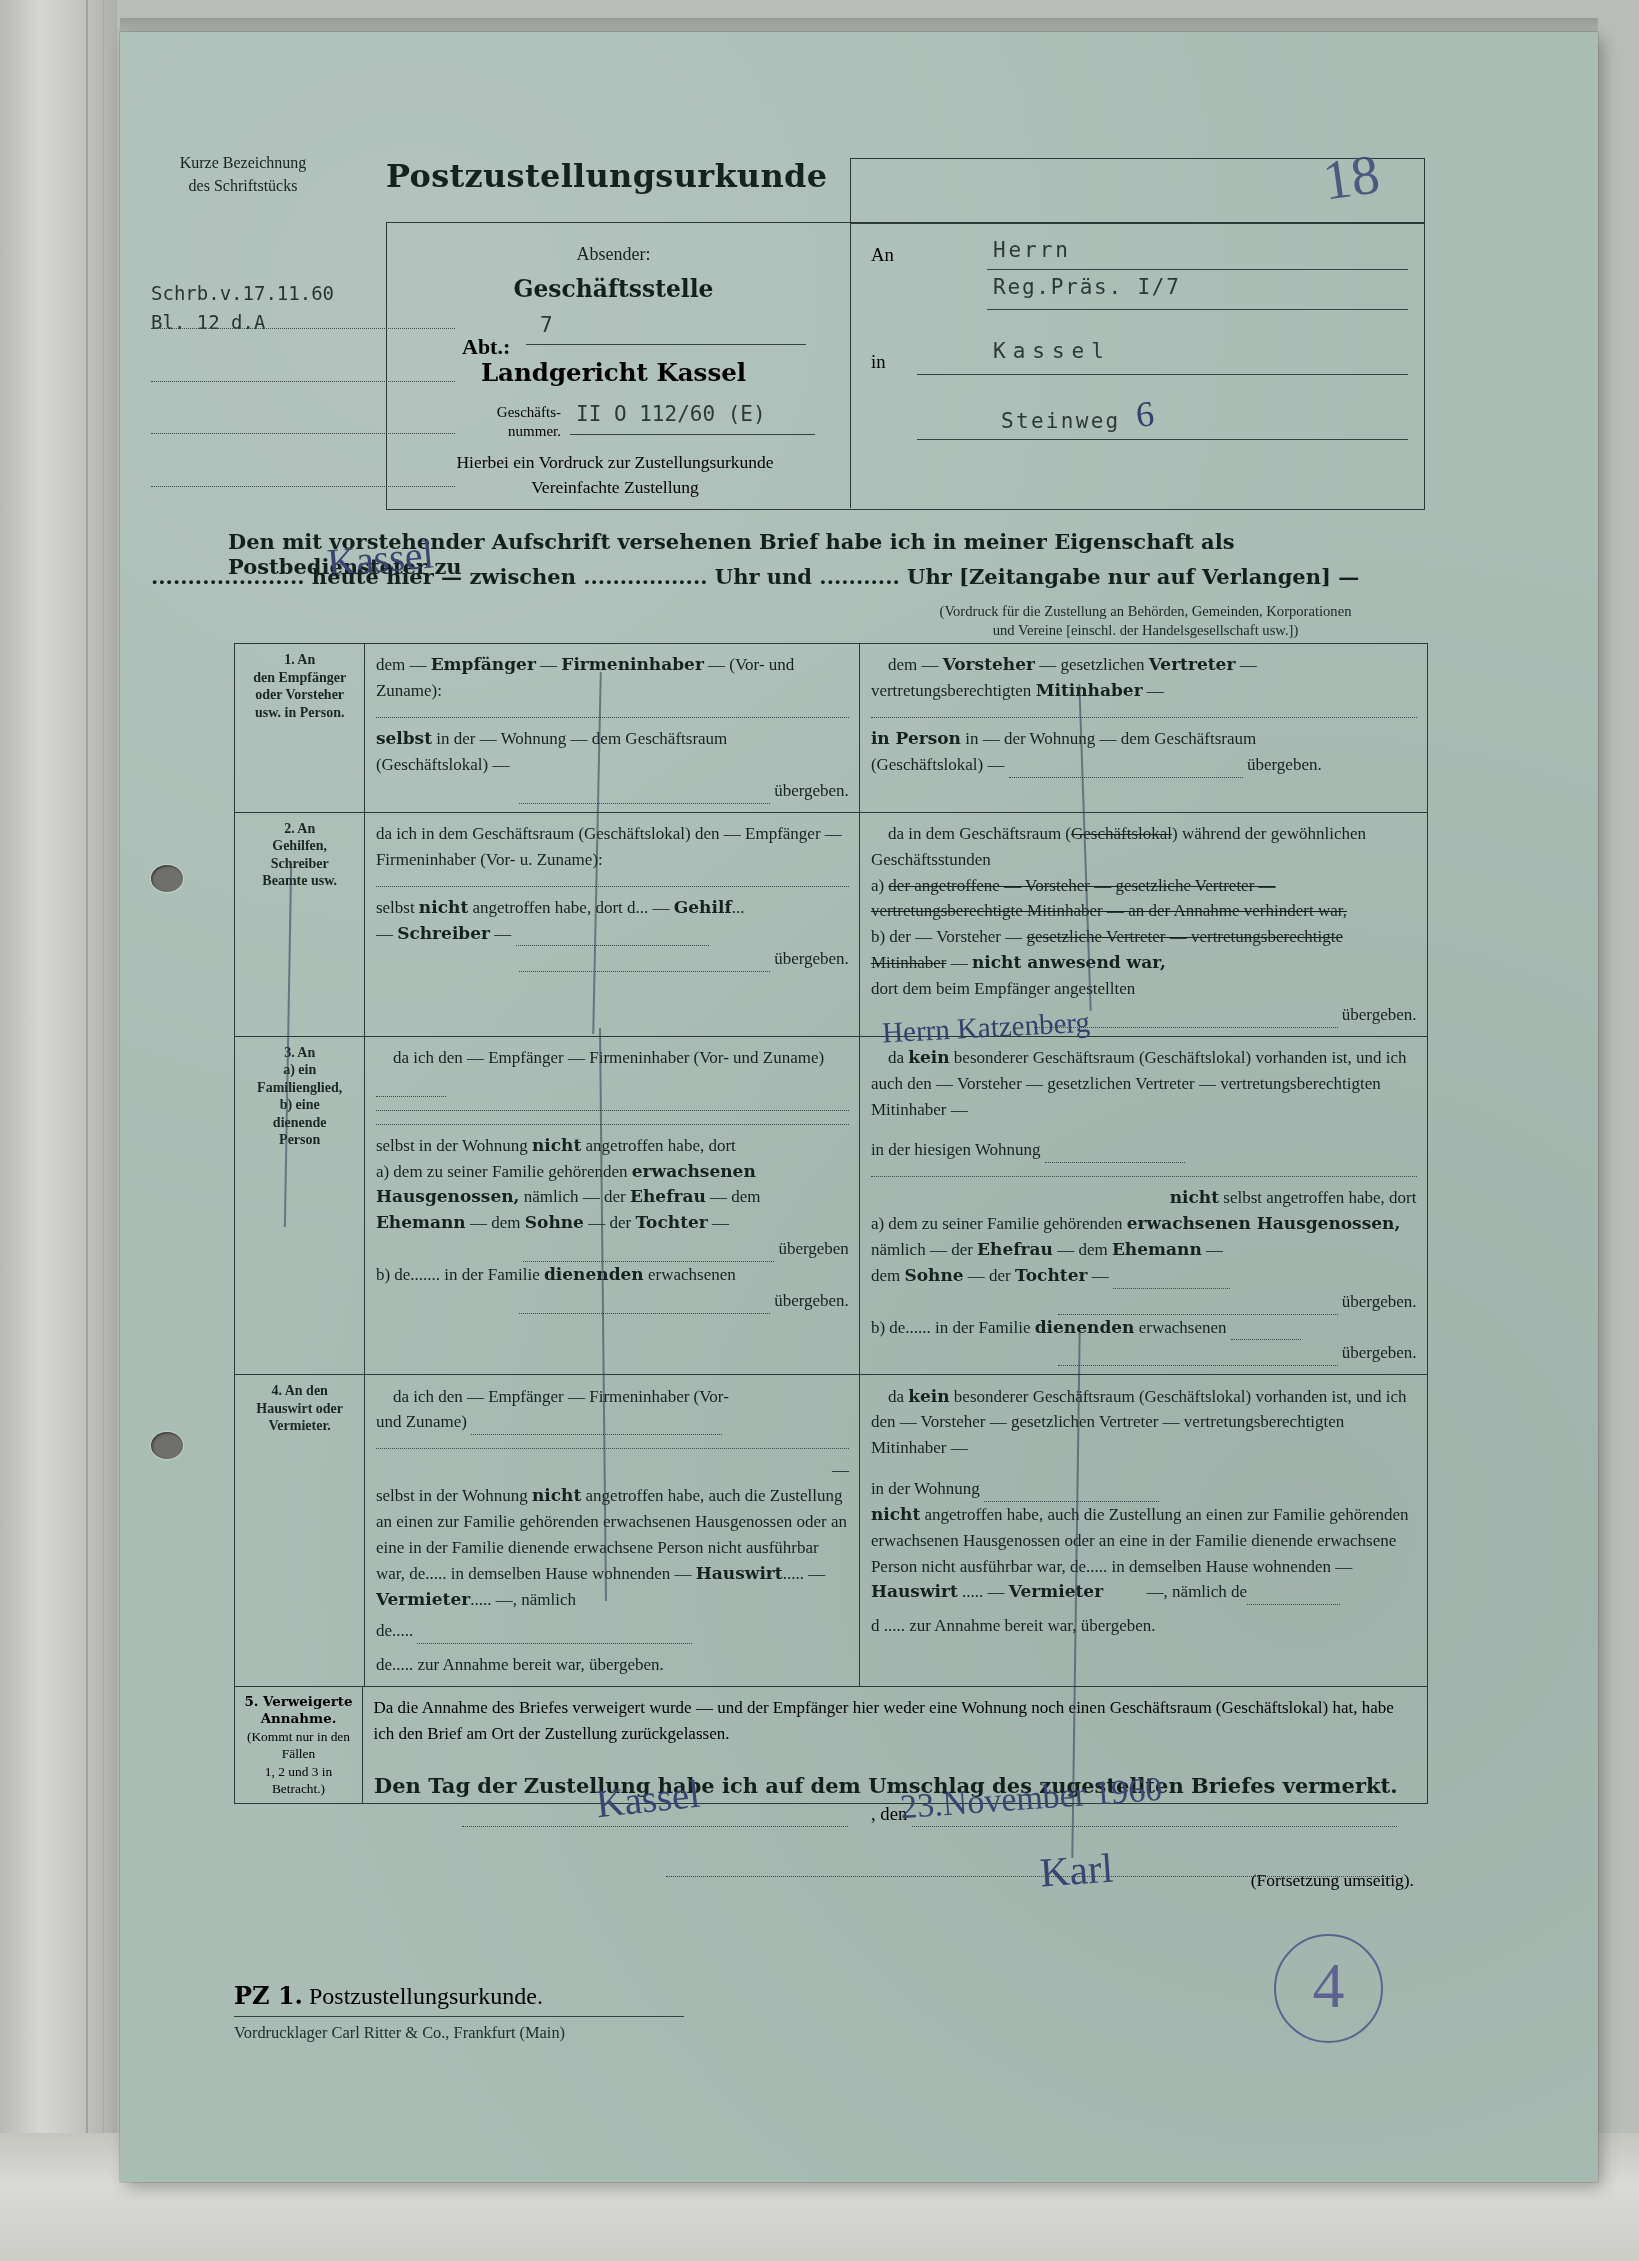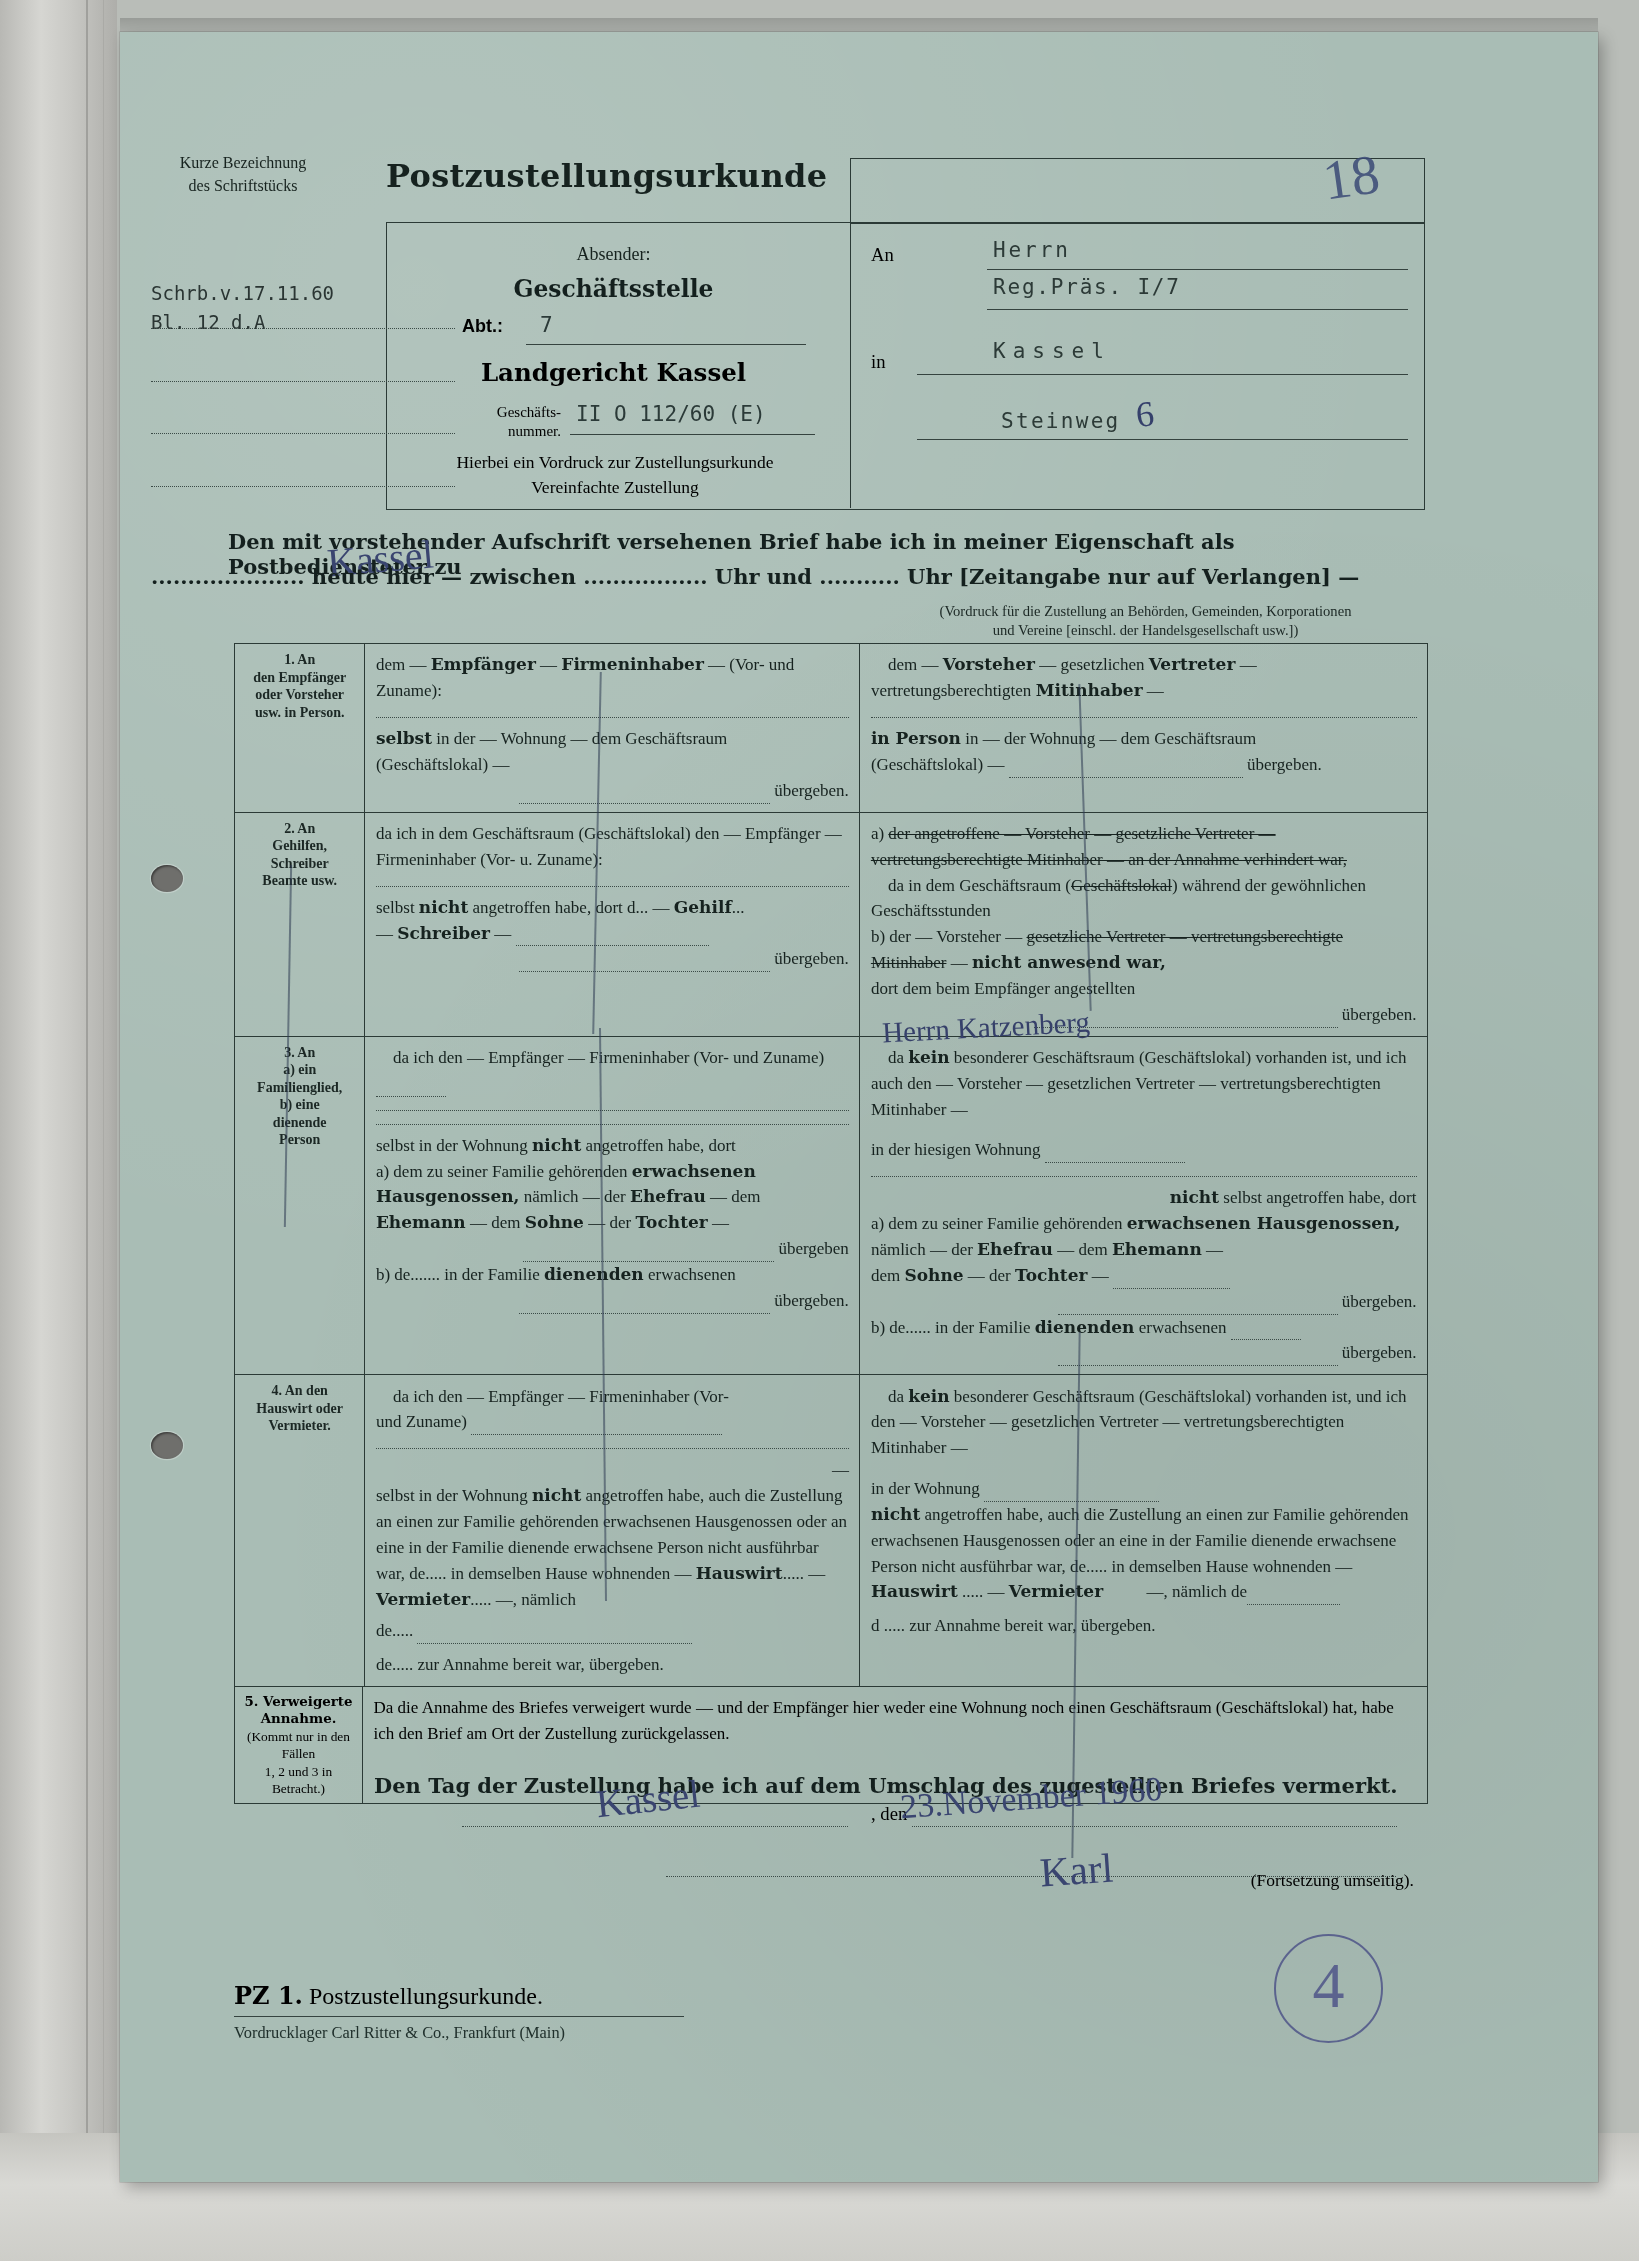"Abt.:" .abt { font-family: Liberation Sans, sans-serif -> Liberation Serif, serif; font-size: 18px -> 22px; top: 316px -> 334px }
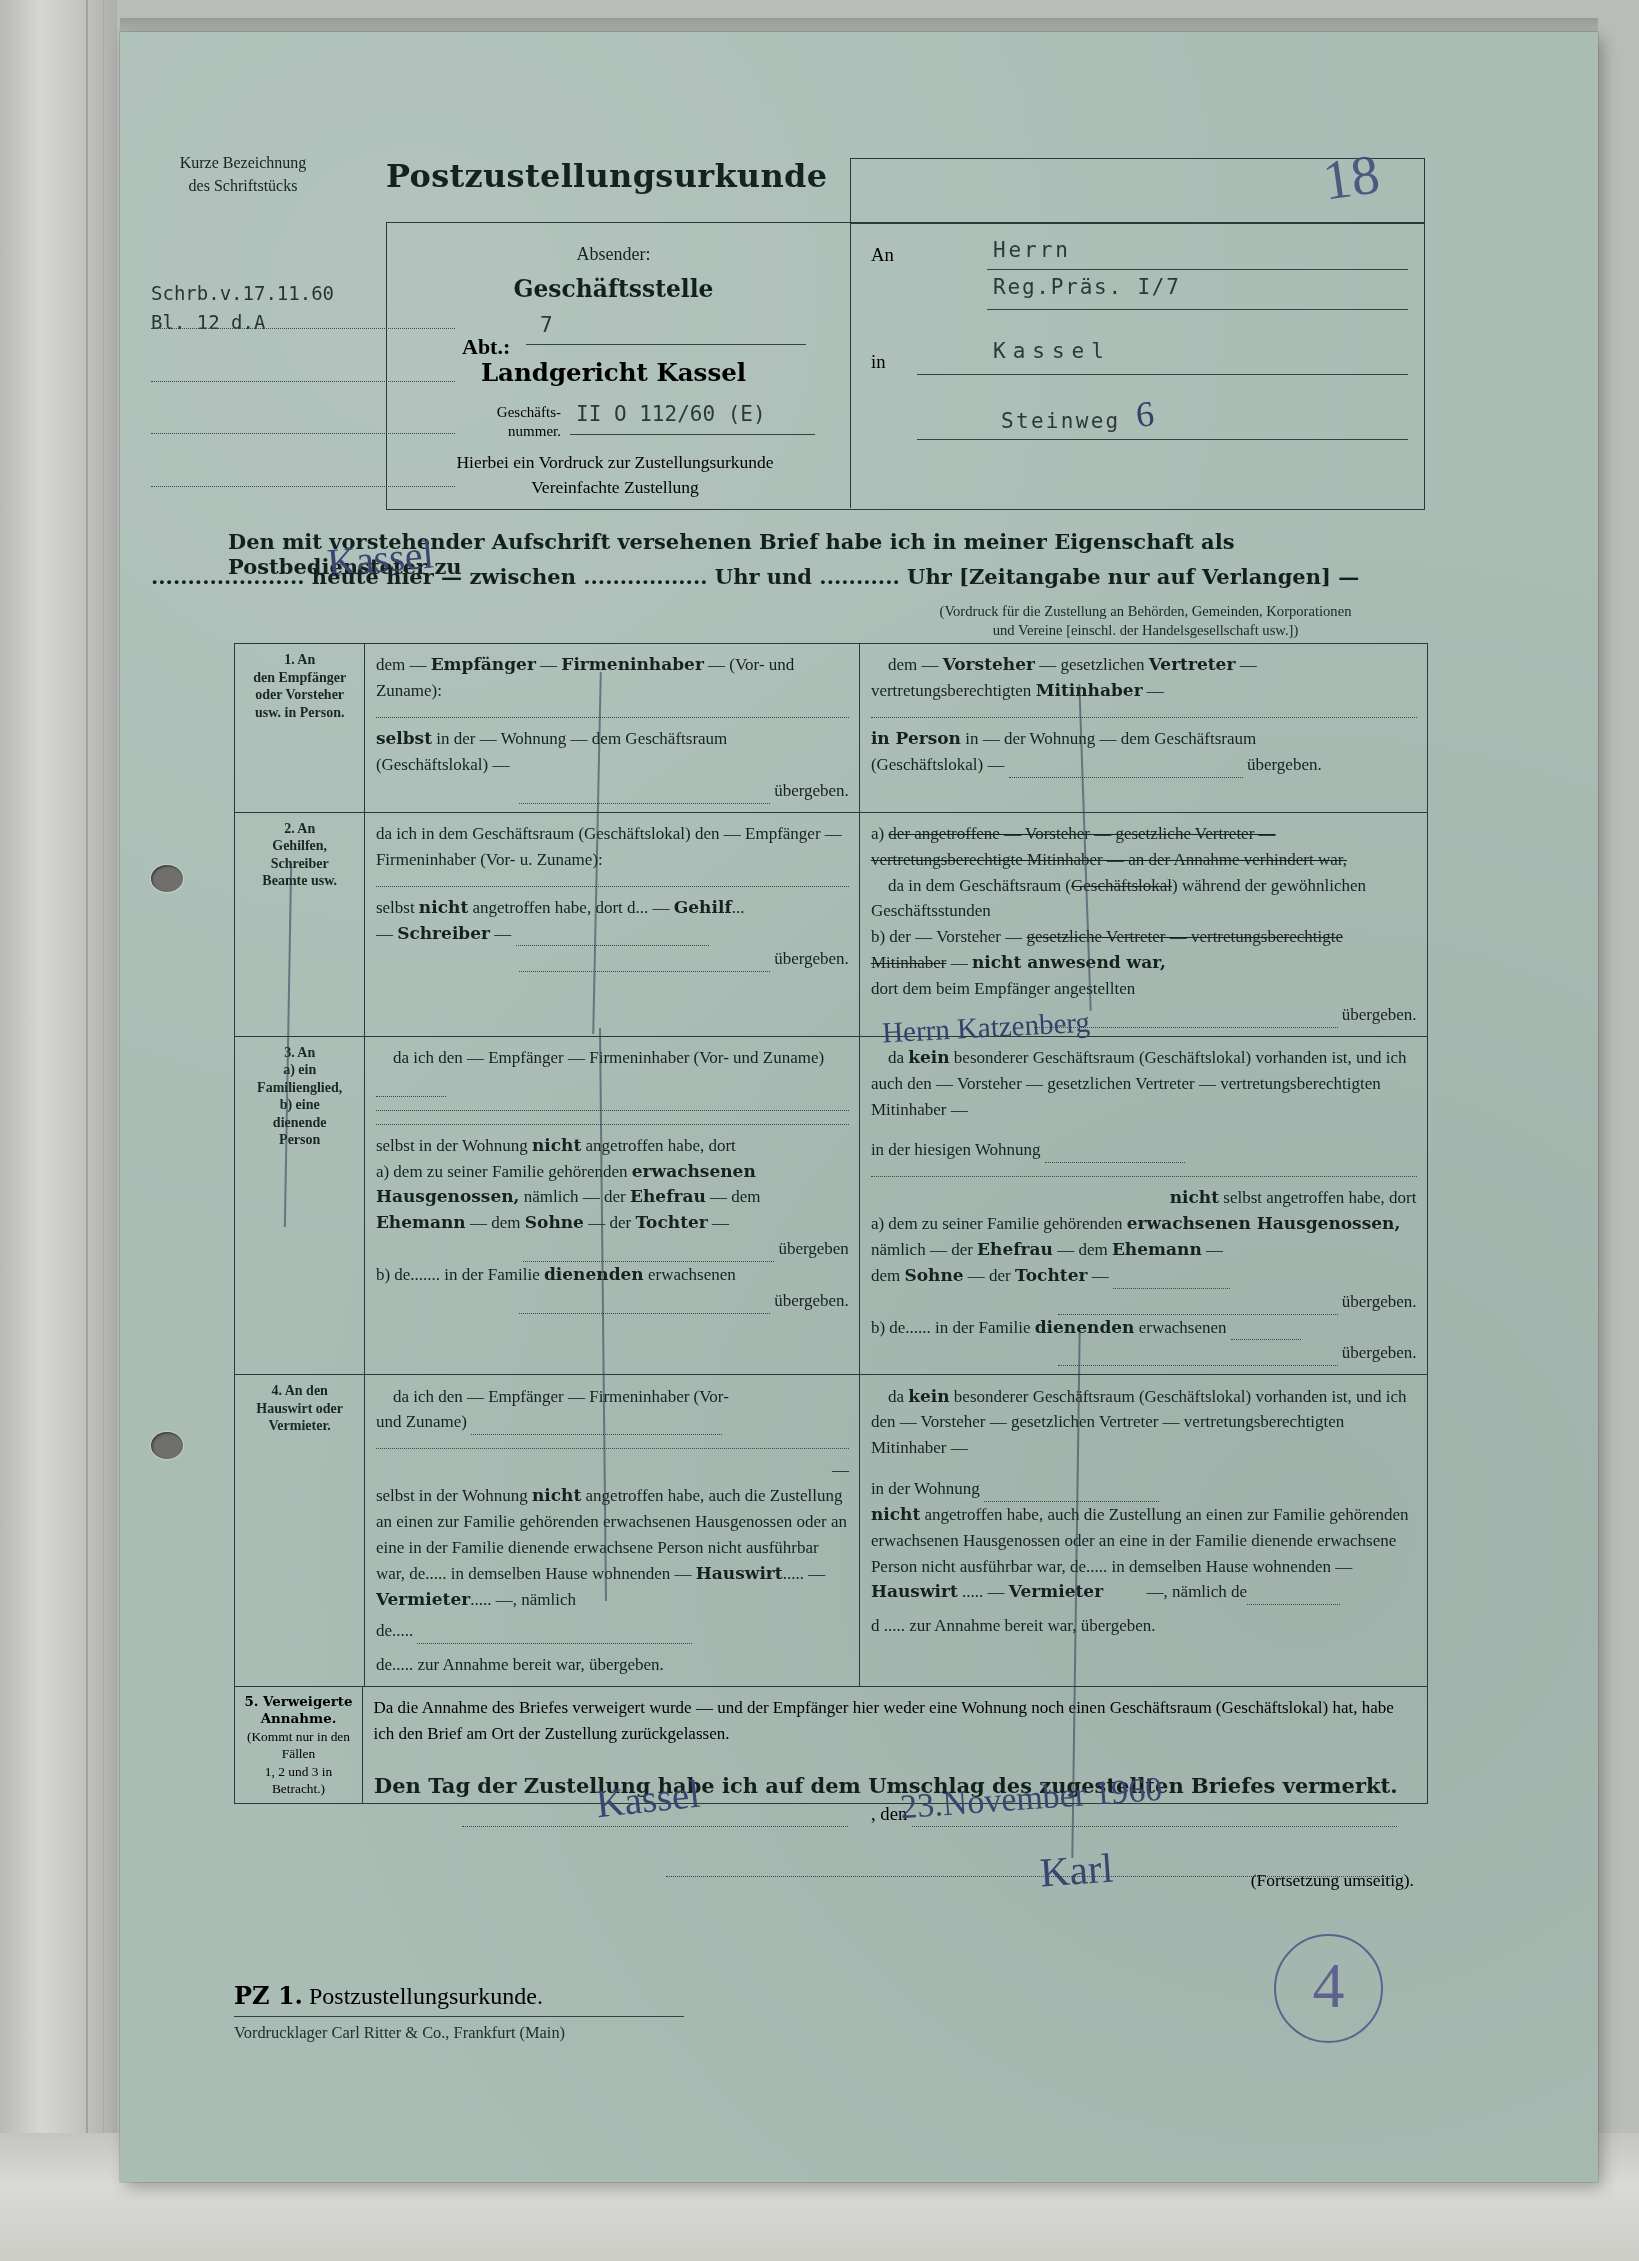"a) der angetroffene — Vorsteher" div { order: before "da in dem Geschäftsraum (Geschäftslokal)" -> after "da in dem Geschäftsraum (Geschäftslokal)" }
